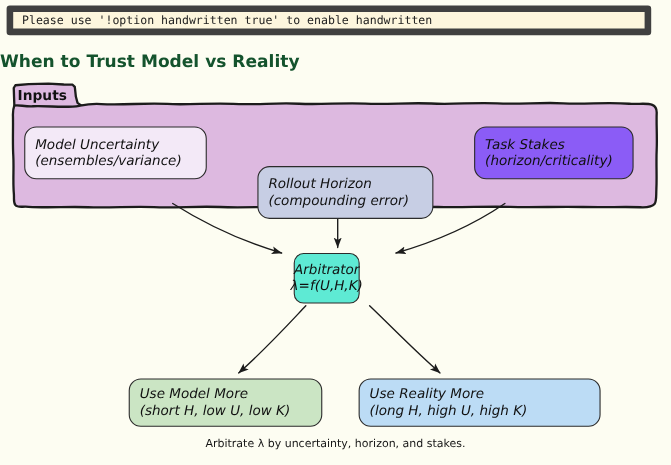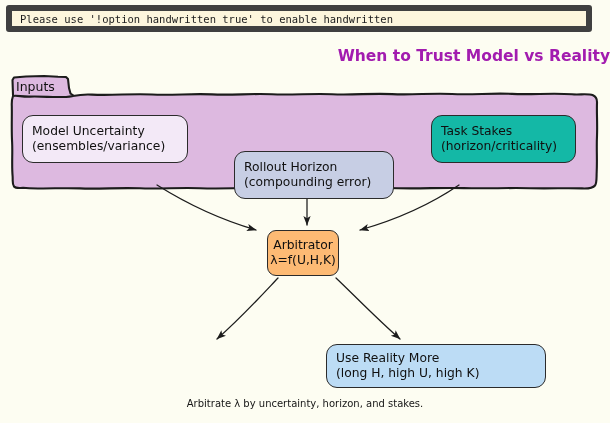"When to Trust Model vs" .diagram-title { color: #a21caf -> #14532d; text-align: right -> left }
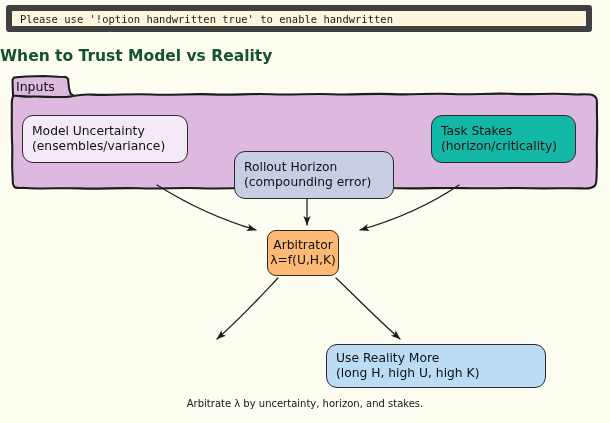"Inputs" .group-label { font-weight: normal -> bold }
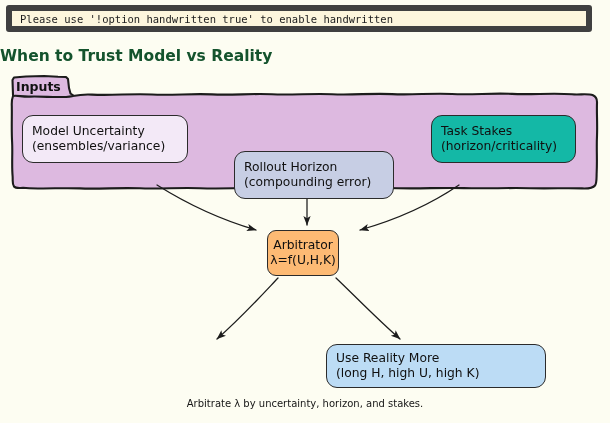"Model Uncertainty" .node .line { font-style: none -> italic }
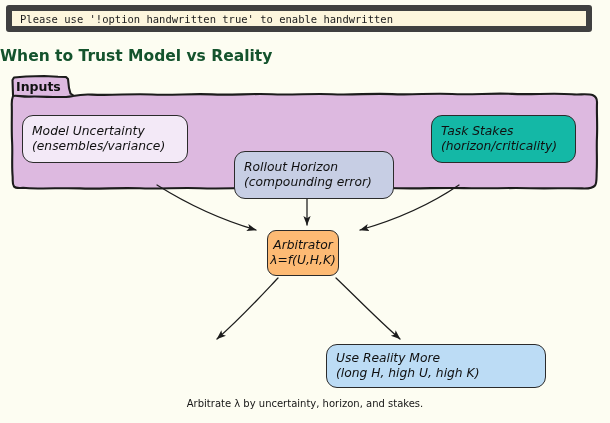"Task Stakes" #node-task-stakes { background: #14b8a6 -> #8b5cf6 }
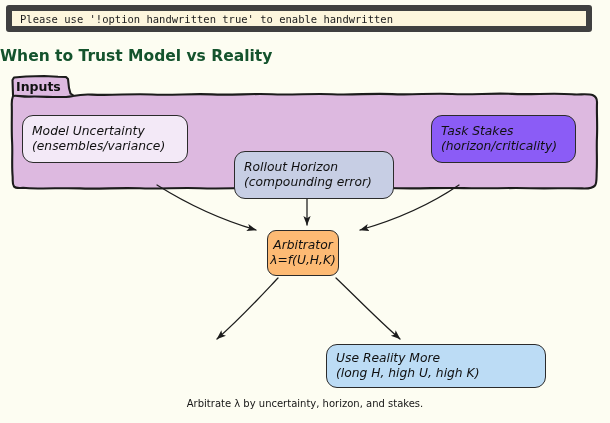"Arbitrator" #node-arbitrator { background: #fdba74 -> #5eead4; width: 72px -> 60px }
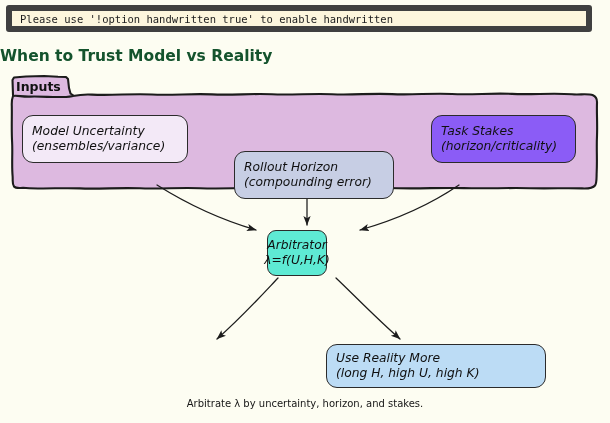"Use Model More" div.node { html: none -> <div> <span>Use Model More</span> <span>(short H, low U, low K)</span> </div> }
